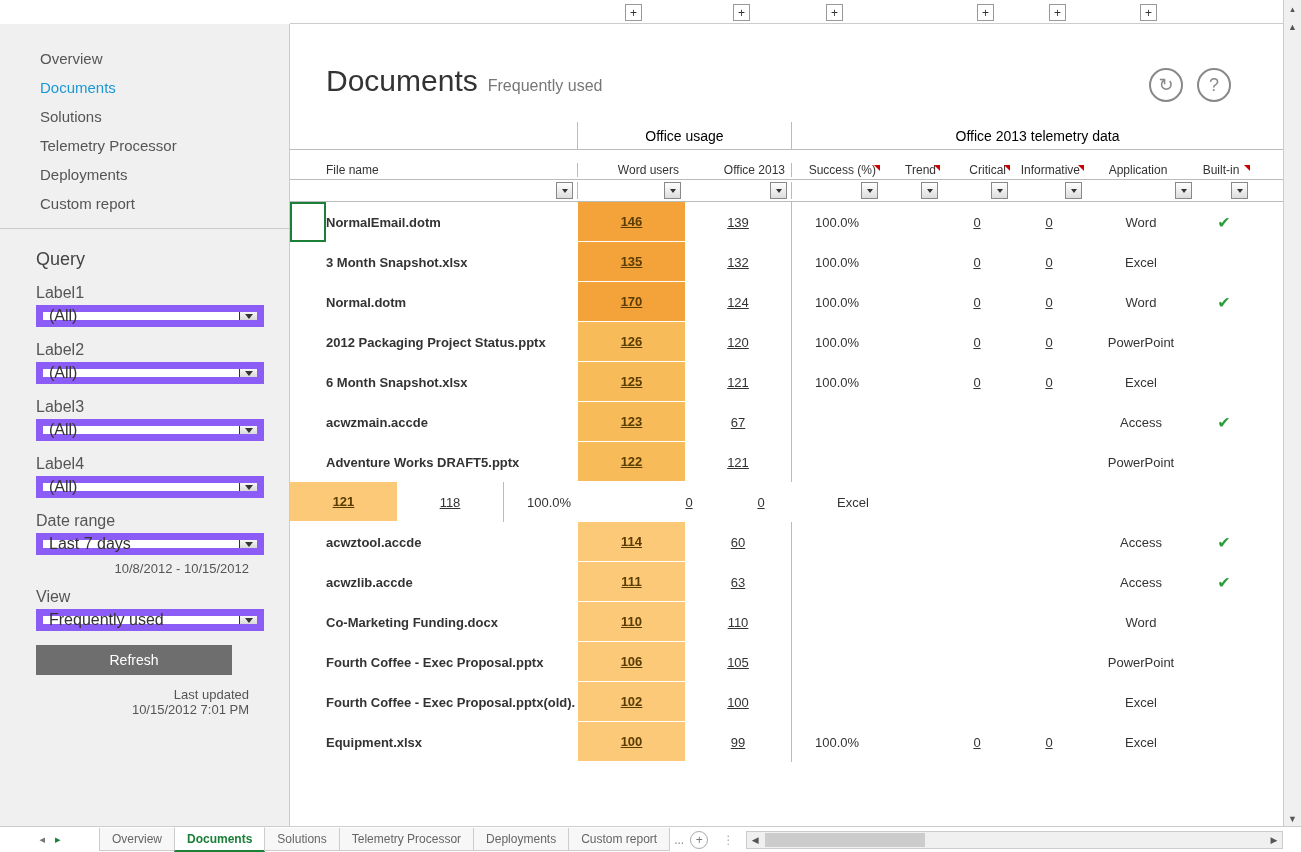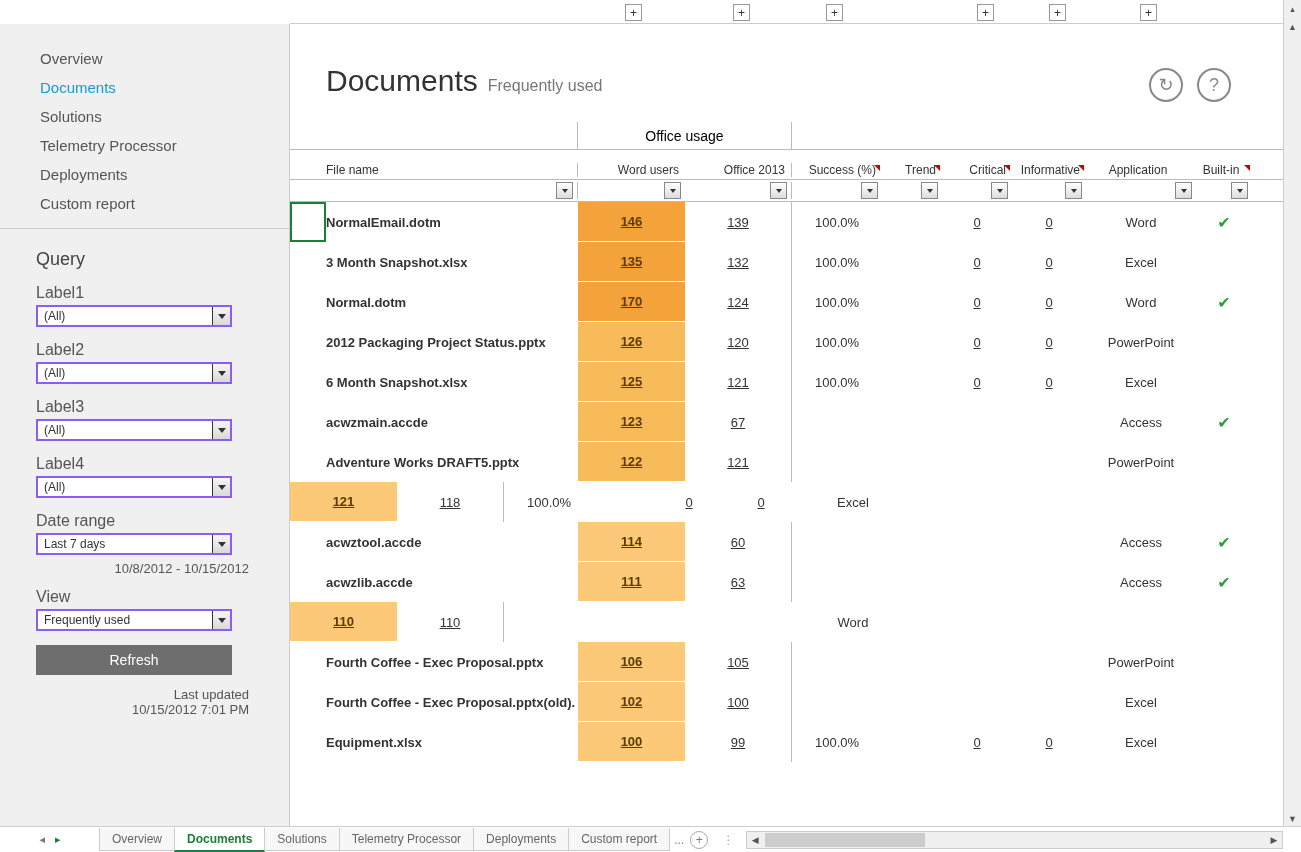"Office 2013 telemetry data" div.grp-cell { html: none -> <div>Office 2013 telemetry data</div> }
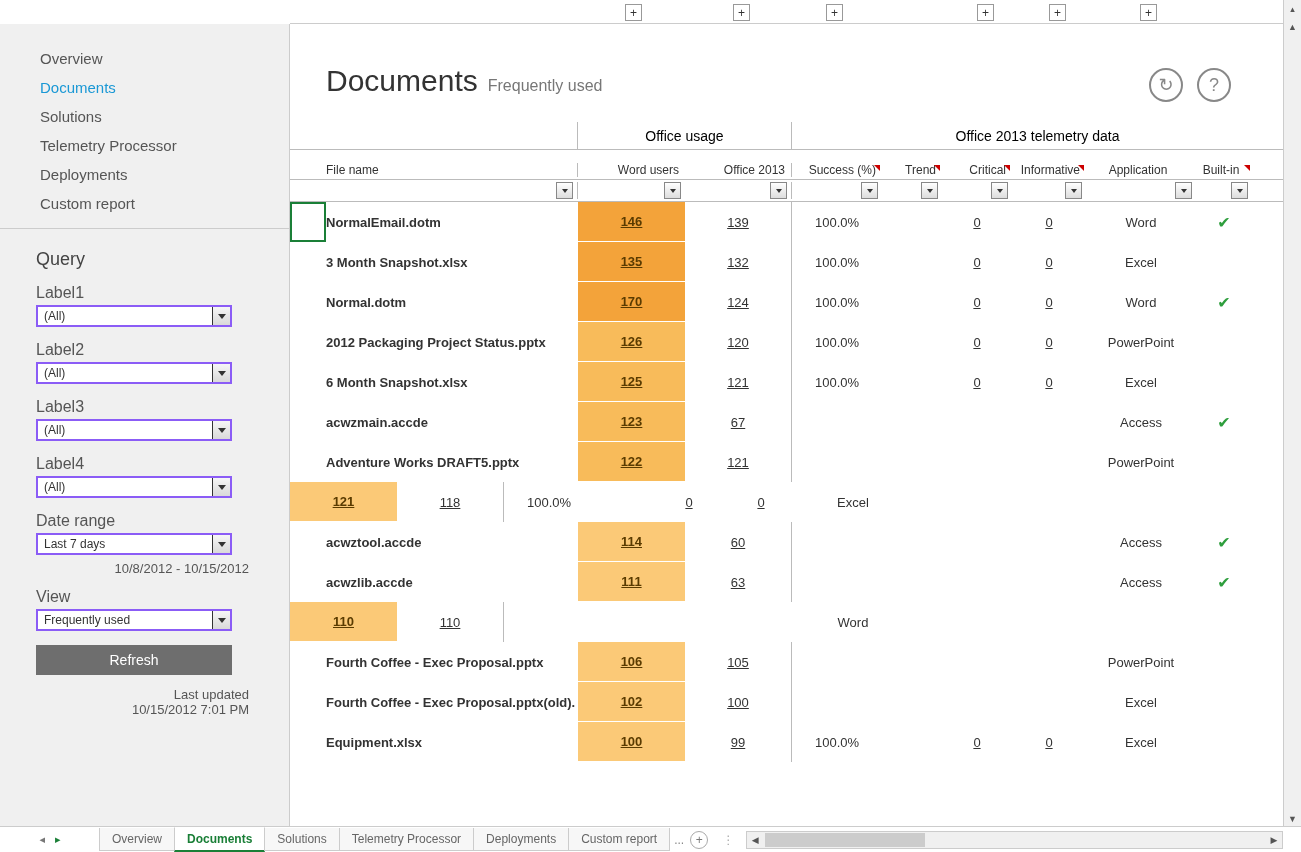"(All)" .q-select { border: 2px solid #8b5cf6 -> 7px solid #8b5cf6; font-size: 12px -> 16px; width: 196px -> 228px }
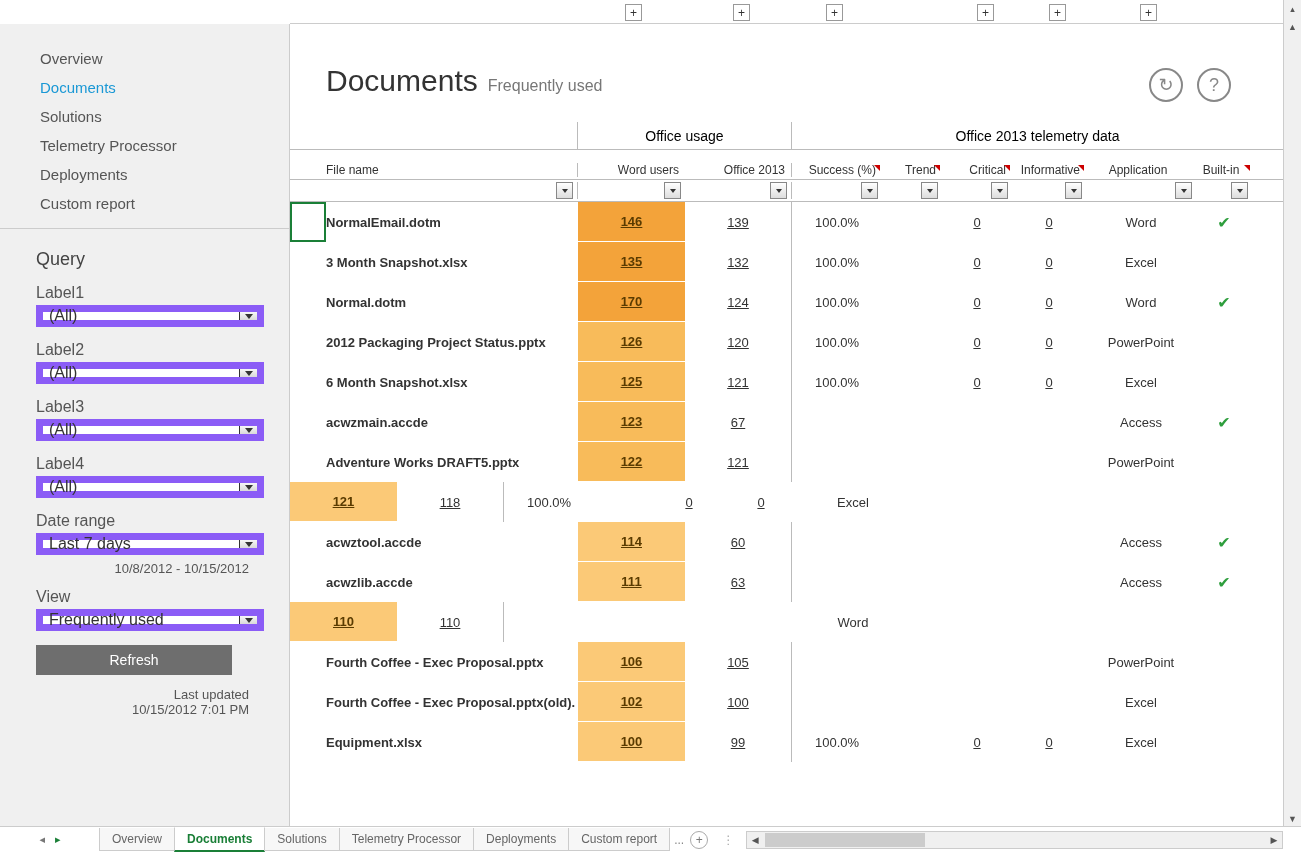"Co-Marketing Funding.docx" div.c-file { html: none -> <div>Co-Marketing Funding.docx</div> }
